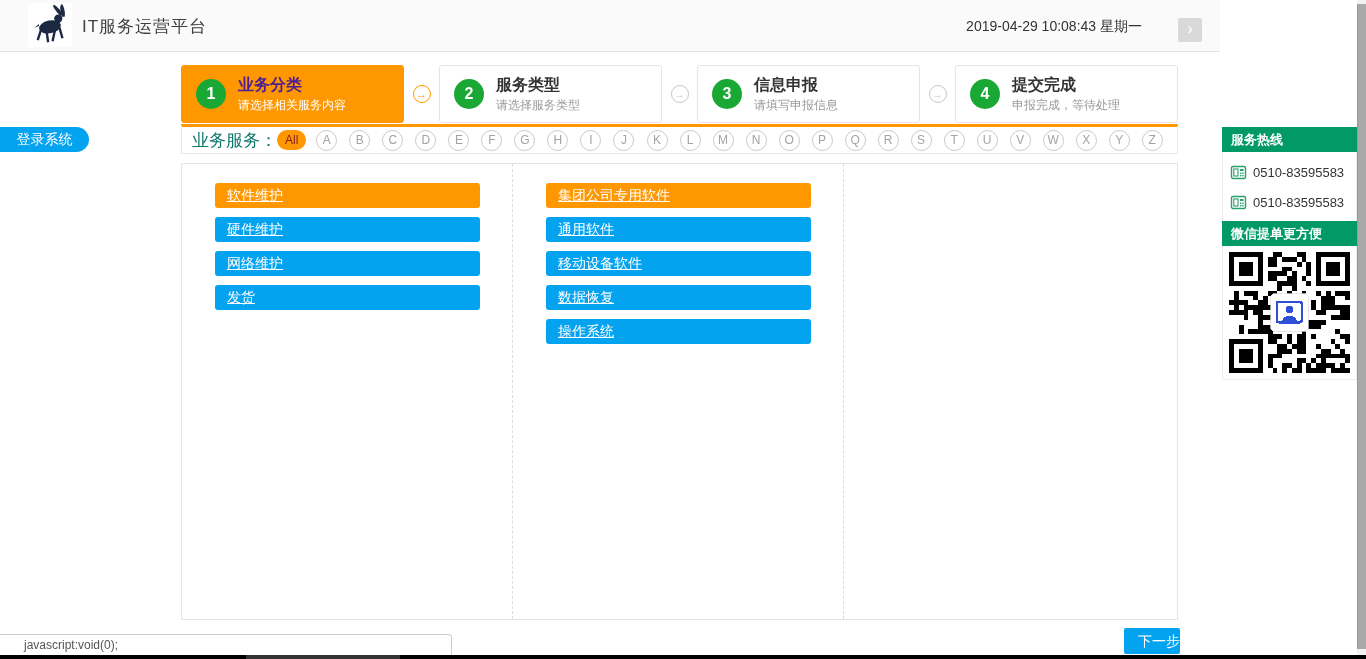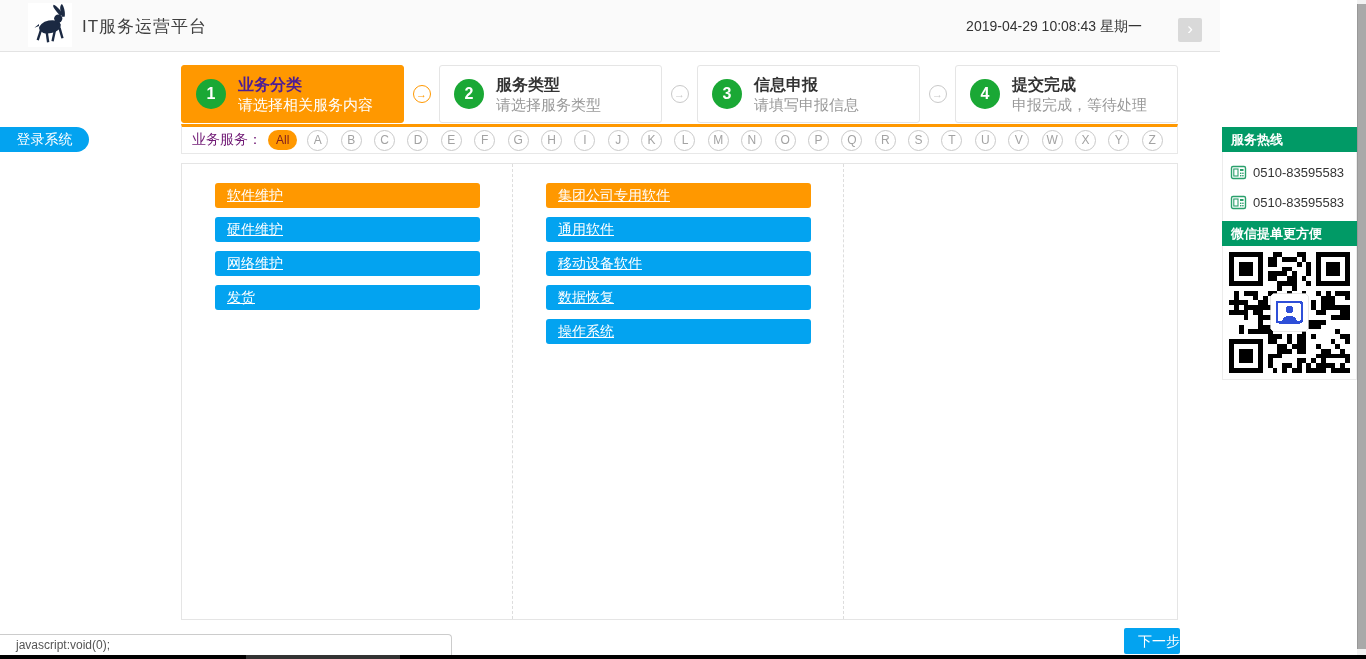"请选择相关服务内容" .step-sub { font-size: 15px -> 12px }
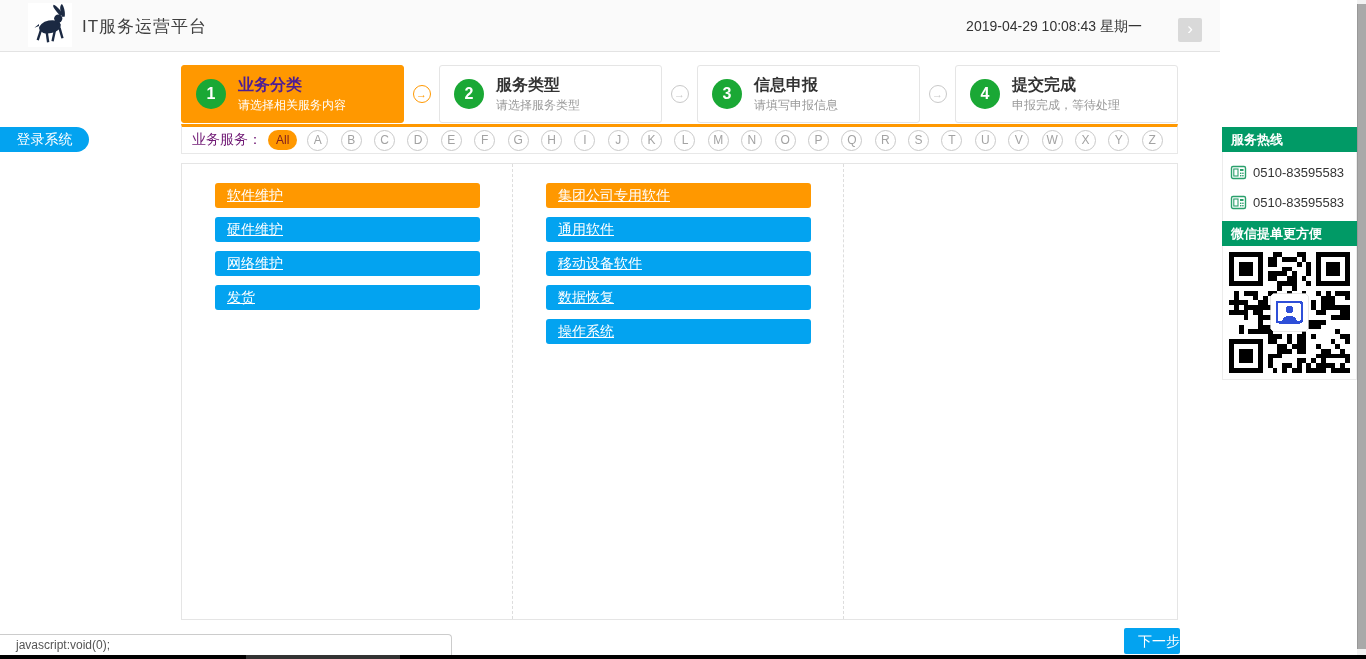"业务服务：" .filter-label { color: #701a75 -> #0f766e; font-size: 14px -> 17px; margin-right: 6px -> none }
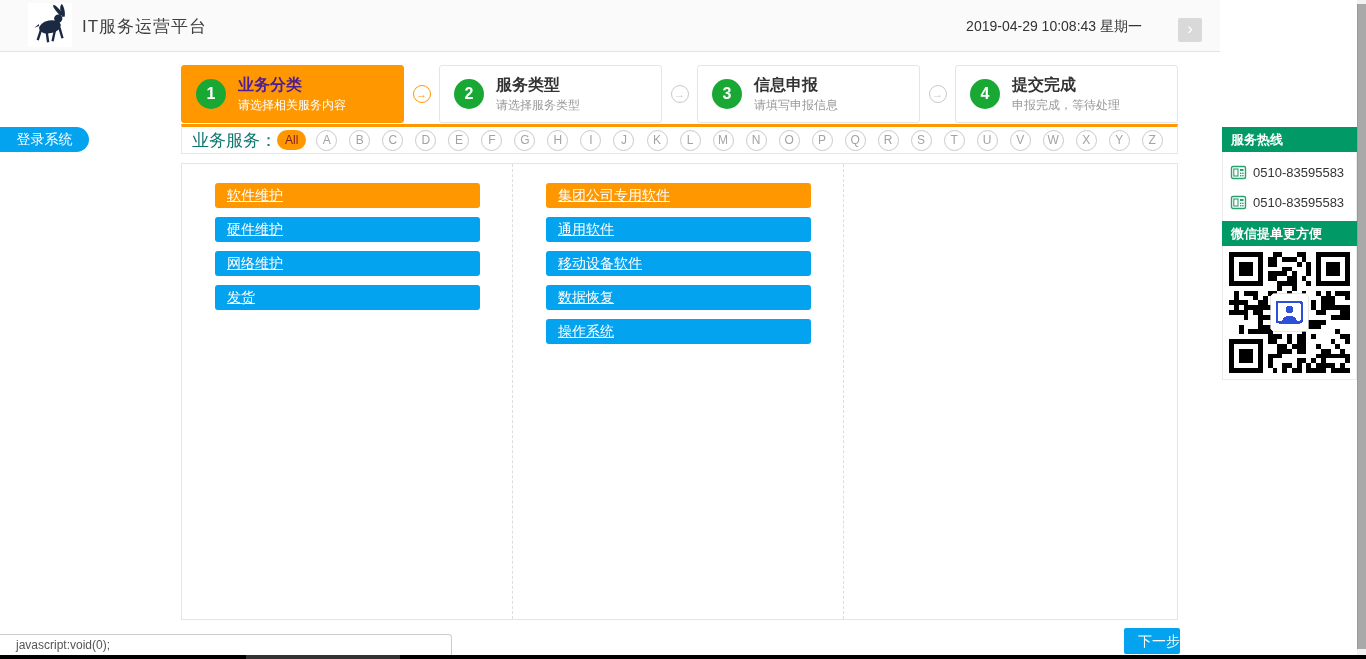"javascript:void(0);" .status-bubble { padding-left: 16px -> 24px }
